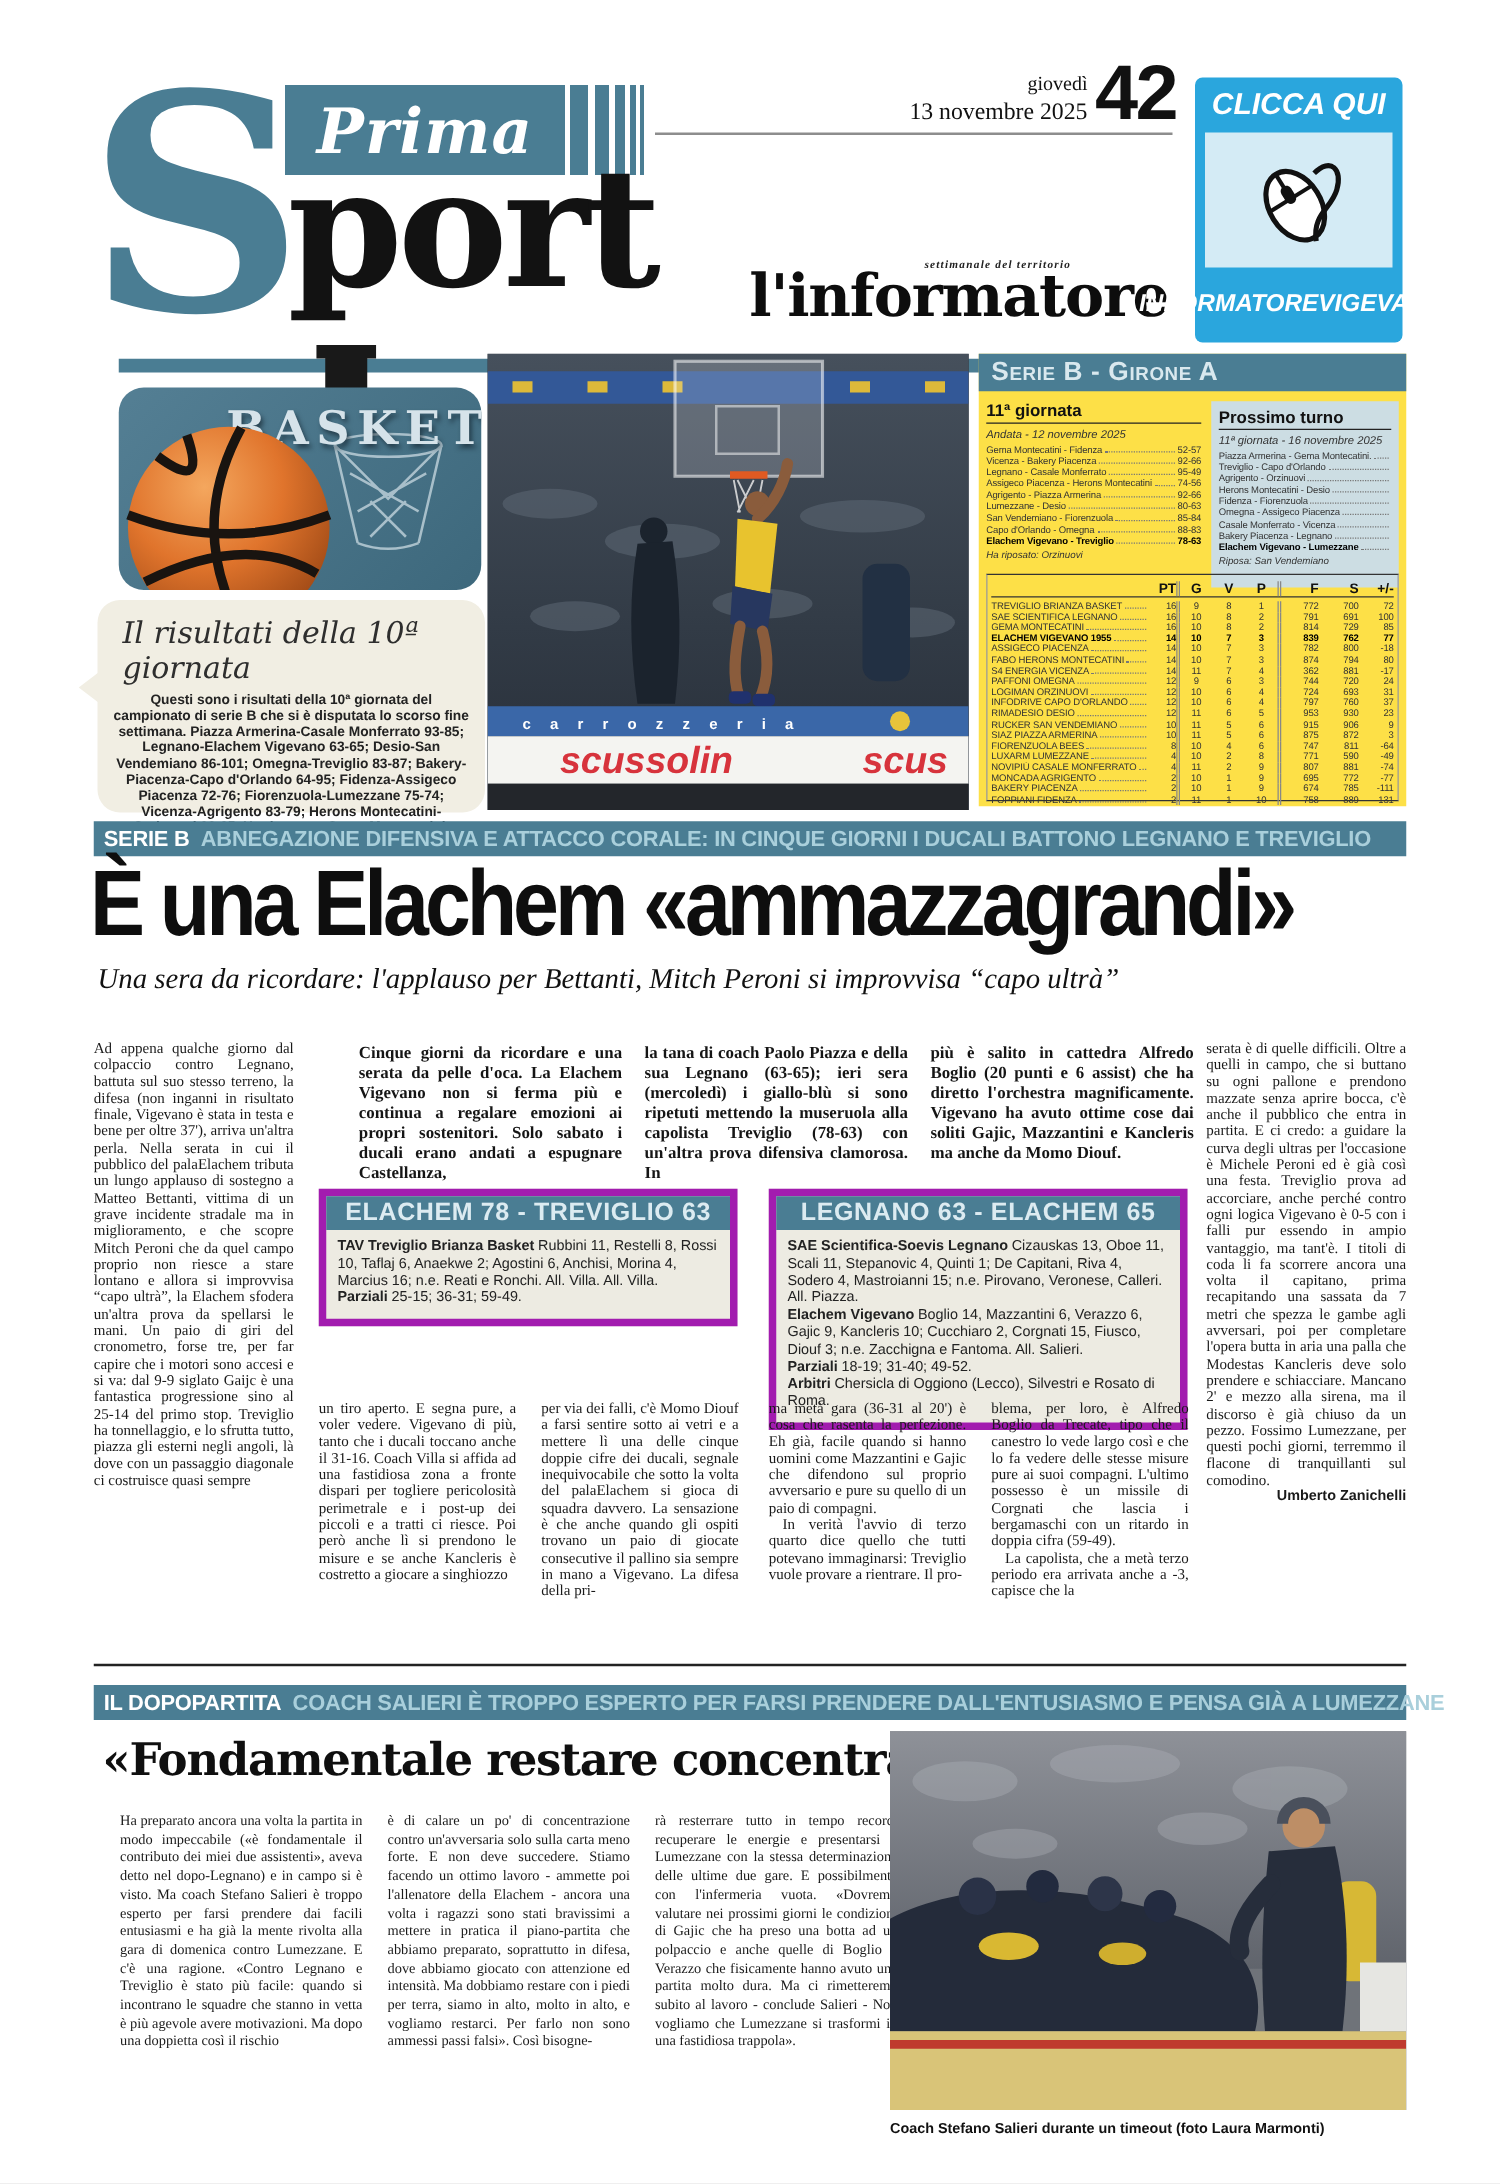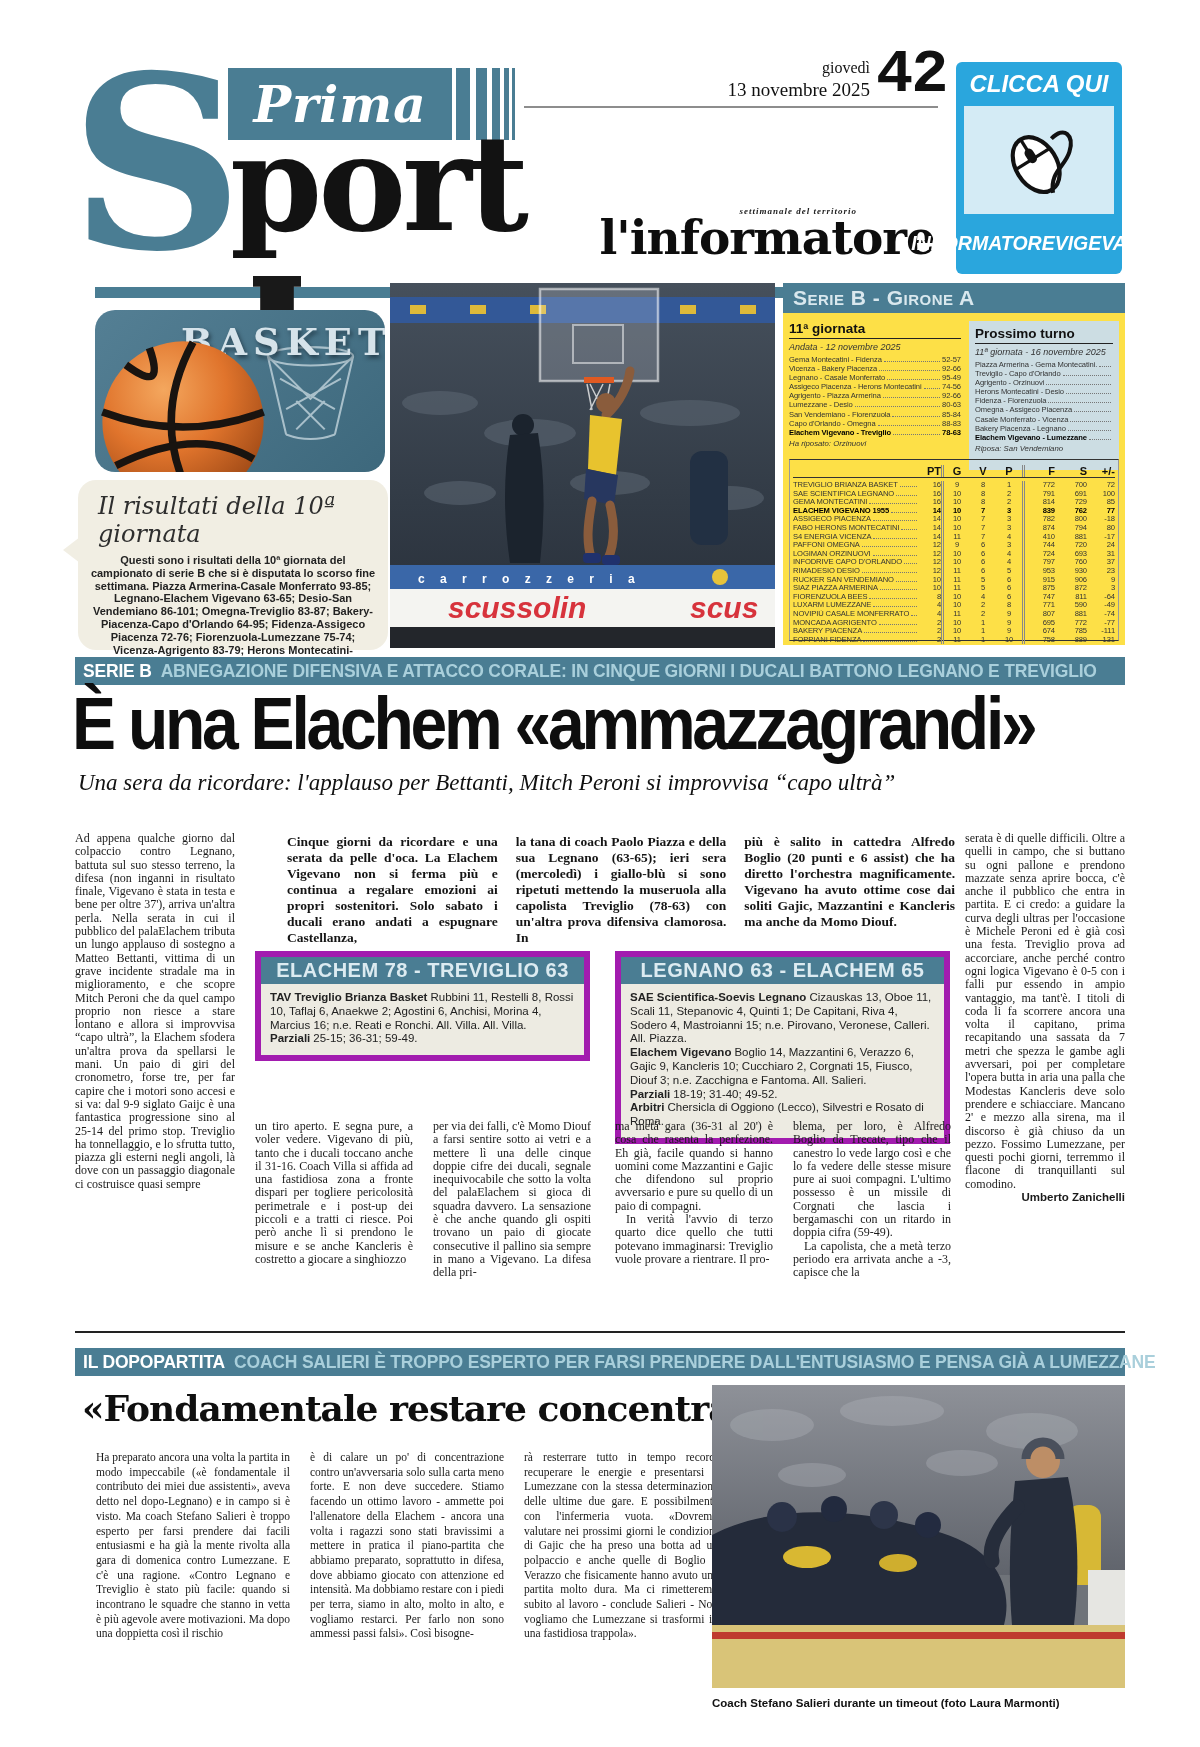"42" .pagenum { font-family: Liberation Mono, monospace -> Liberation Sans, sans-serif }
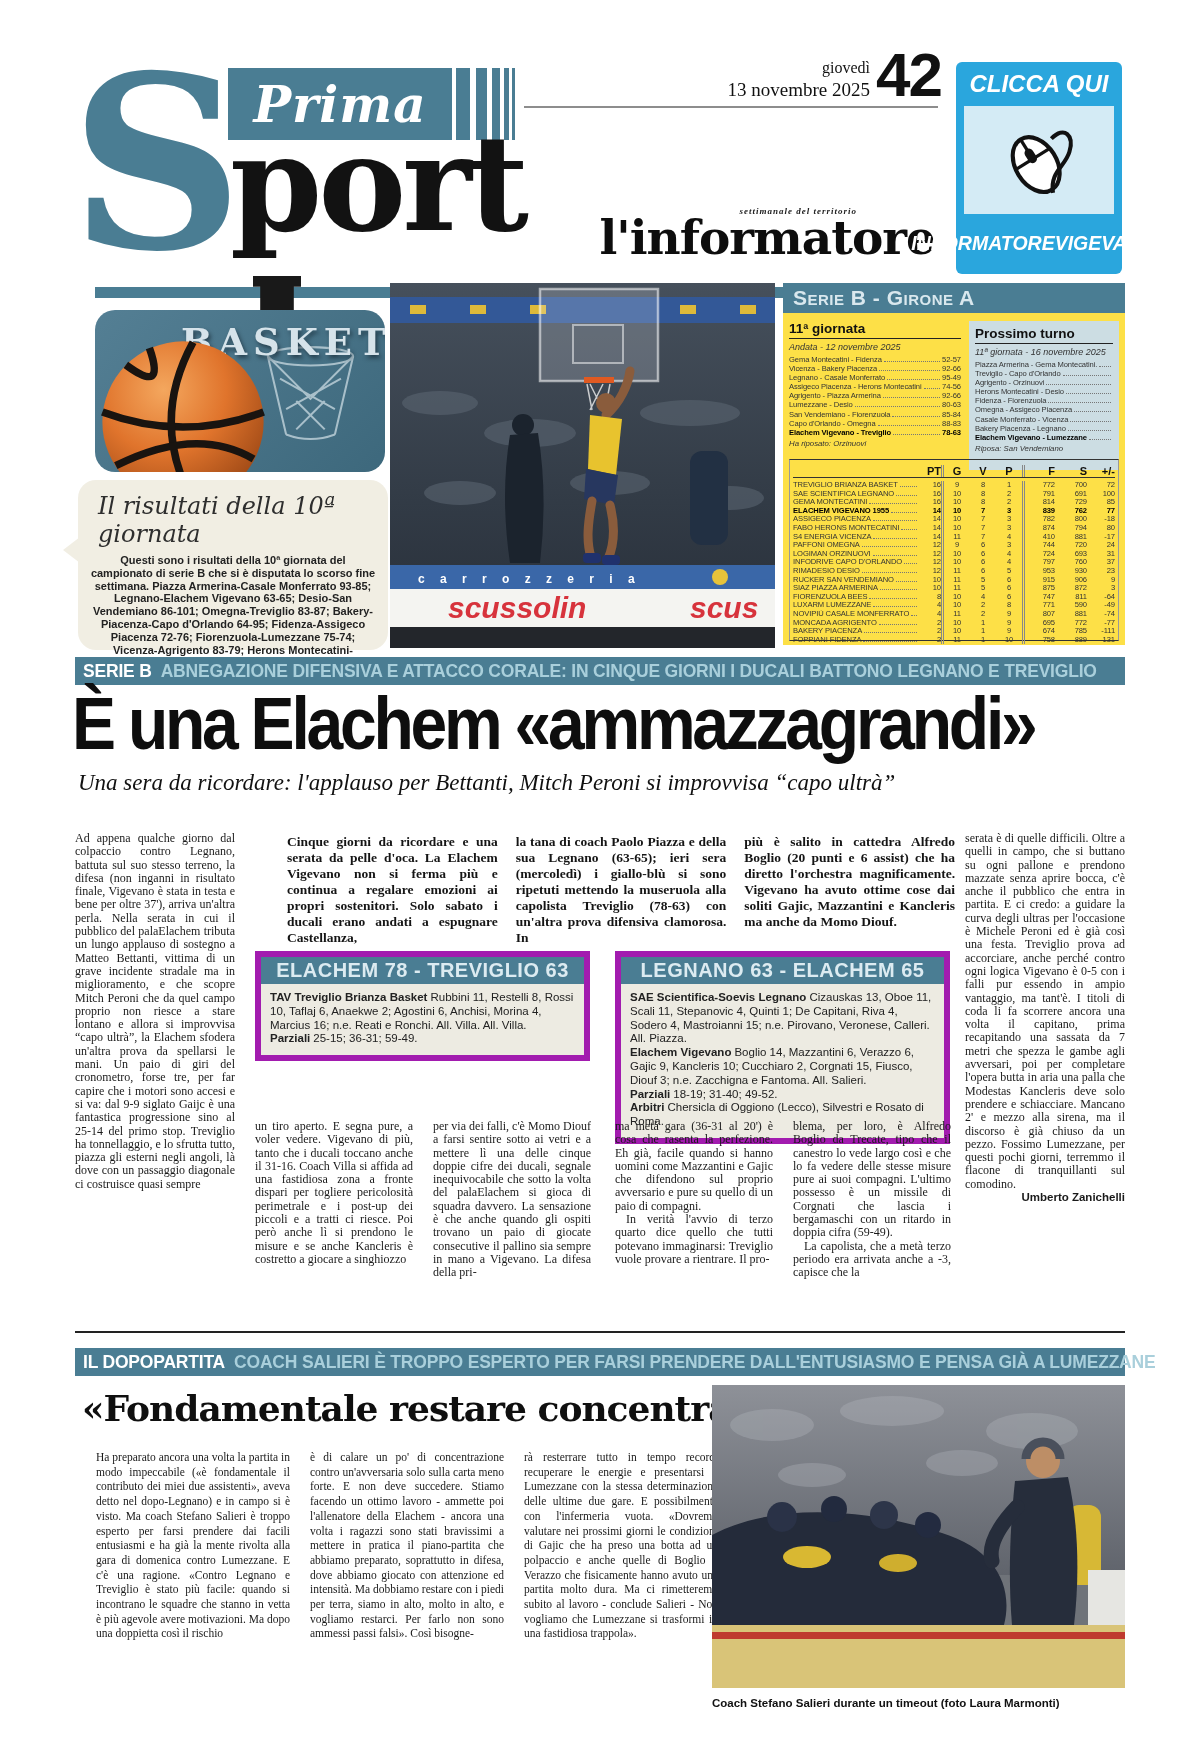"410" span.c-f { text: 410 -> 362 }
